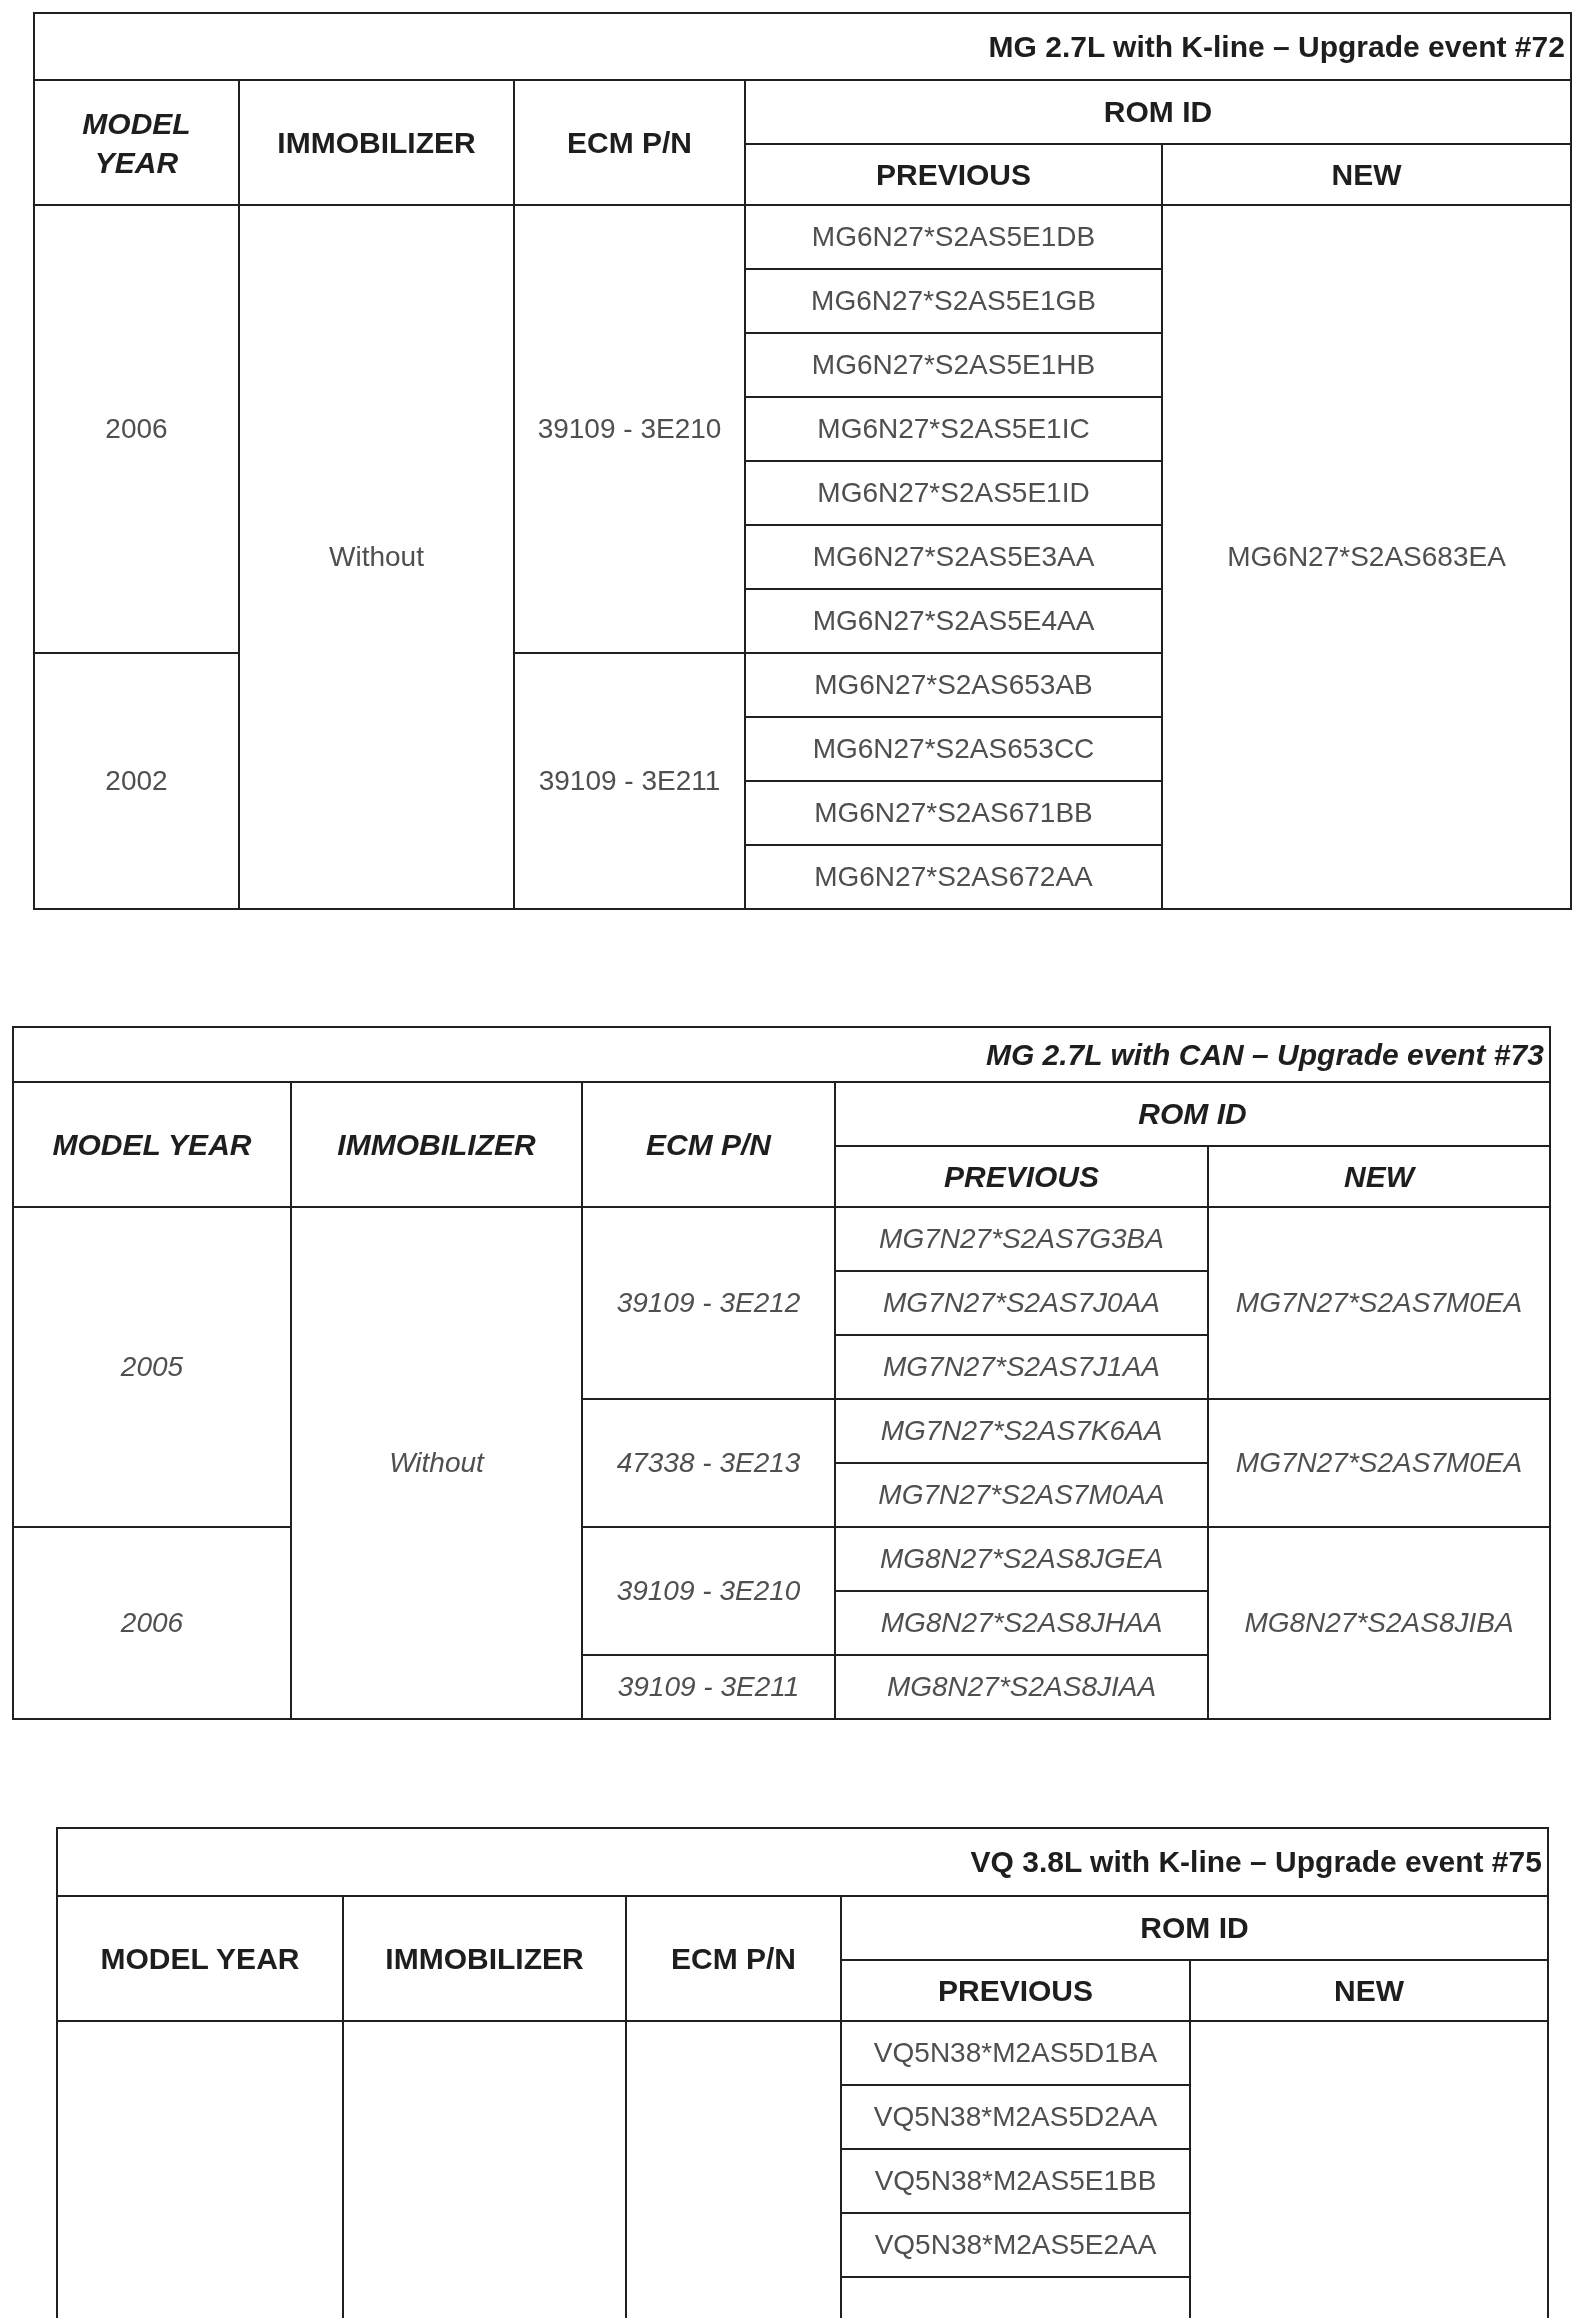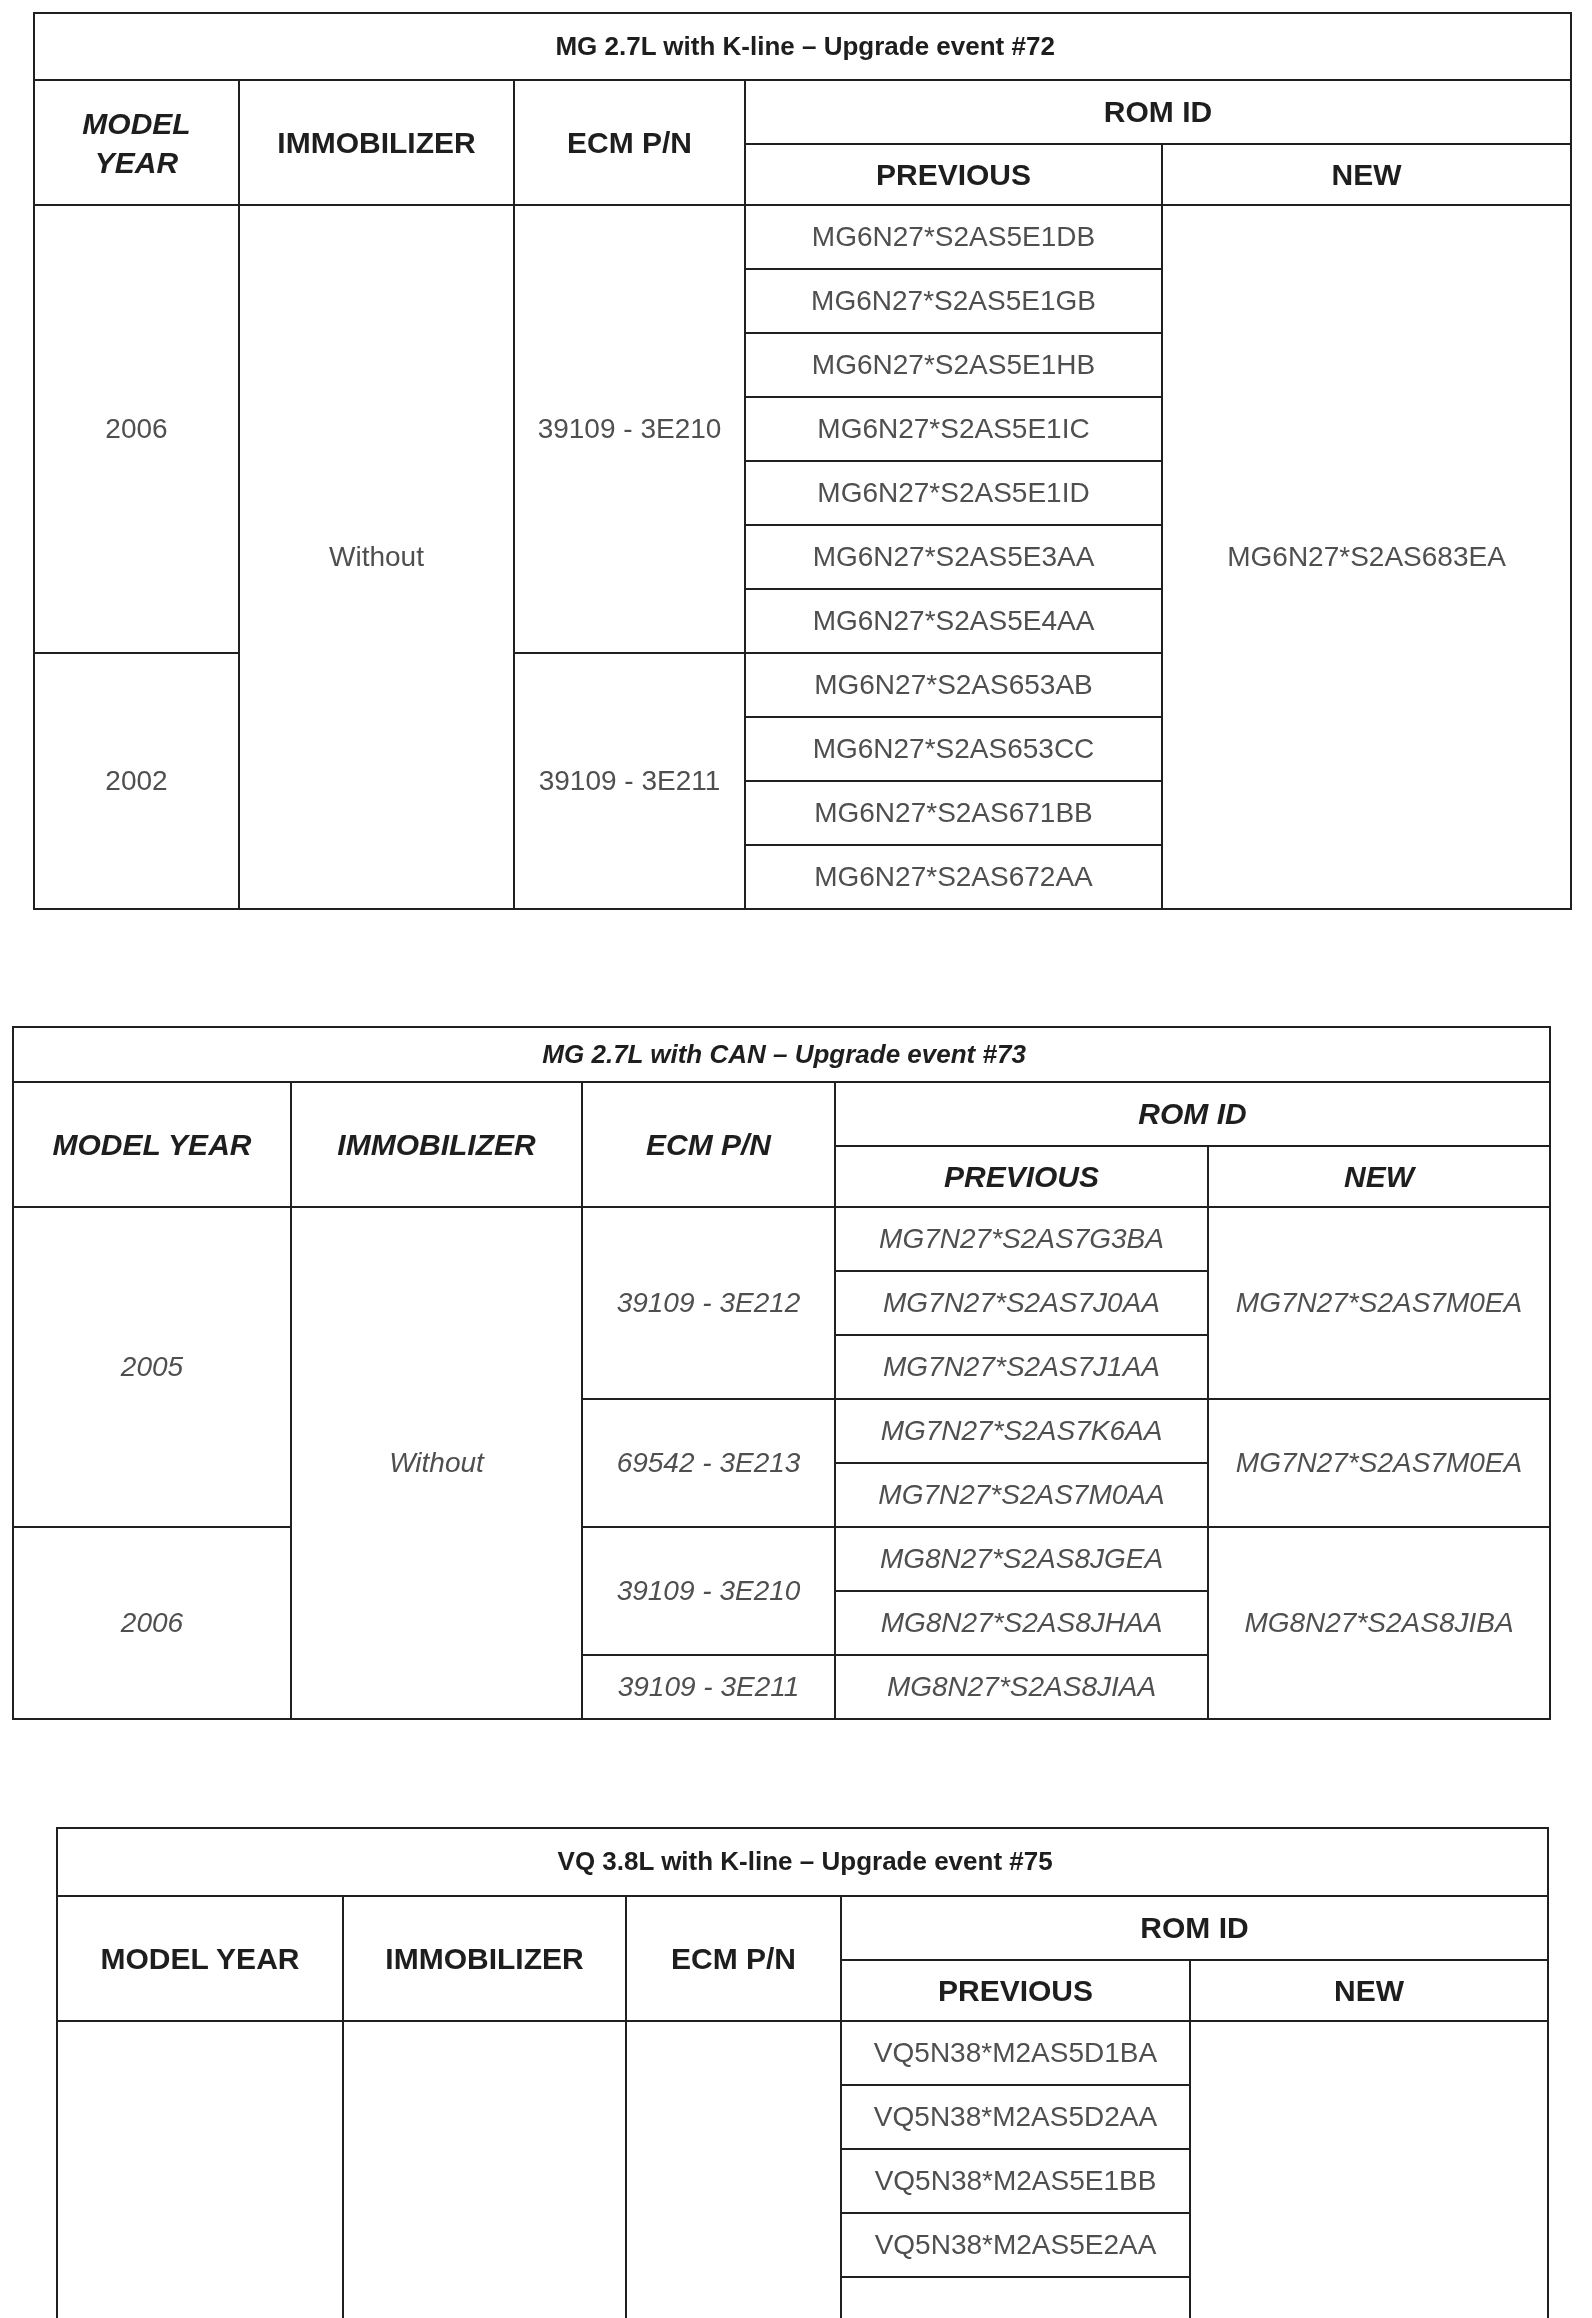"MG 2.7L with K-line –" .tsb td.title { font-size: 26px -> 30px; text-align: center -> right }
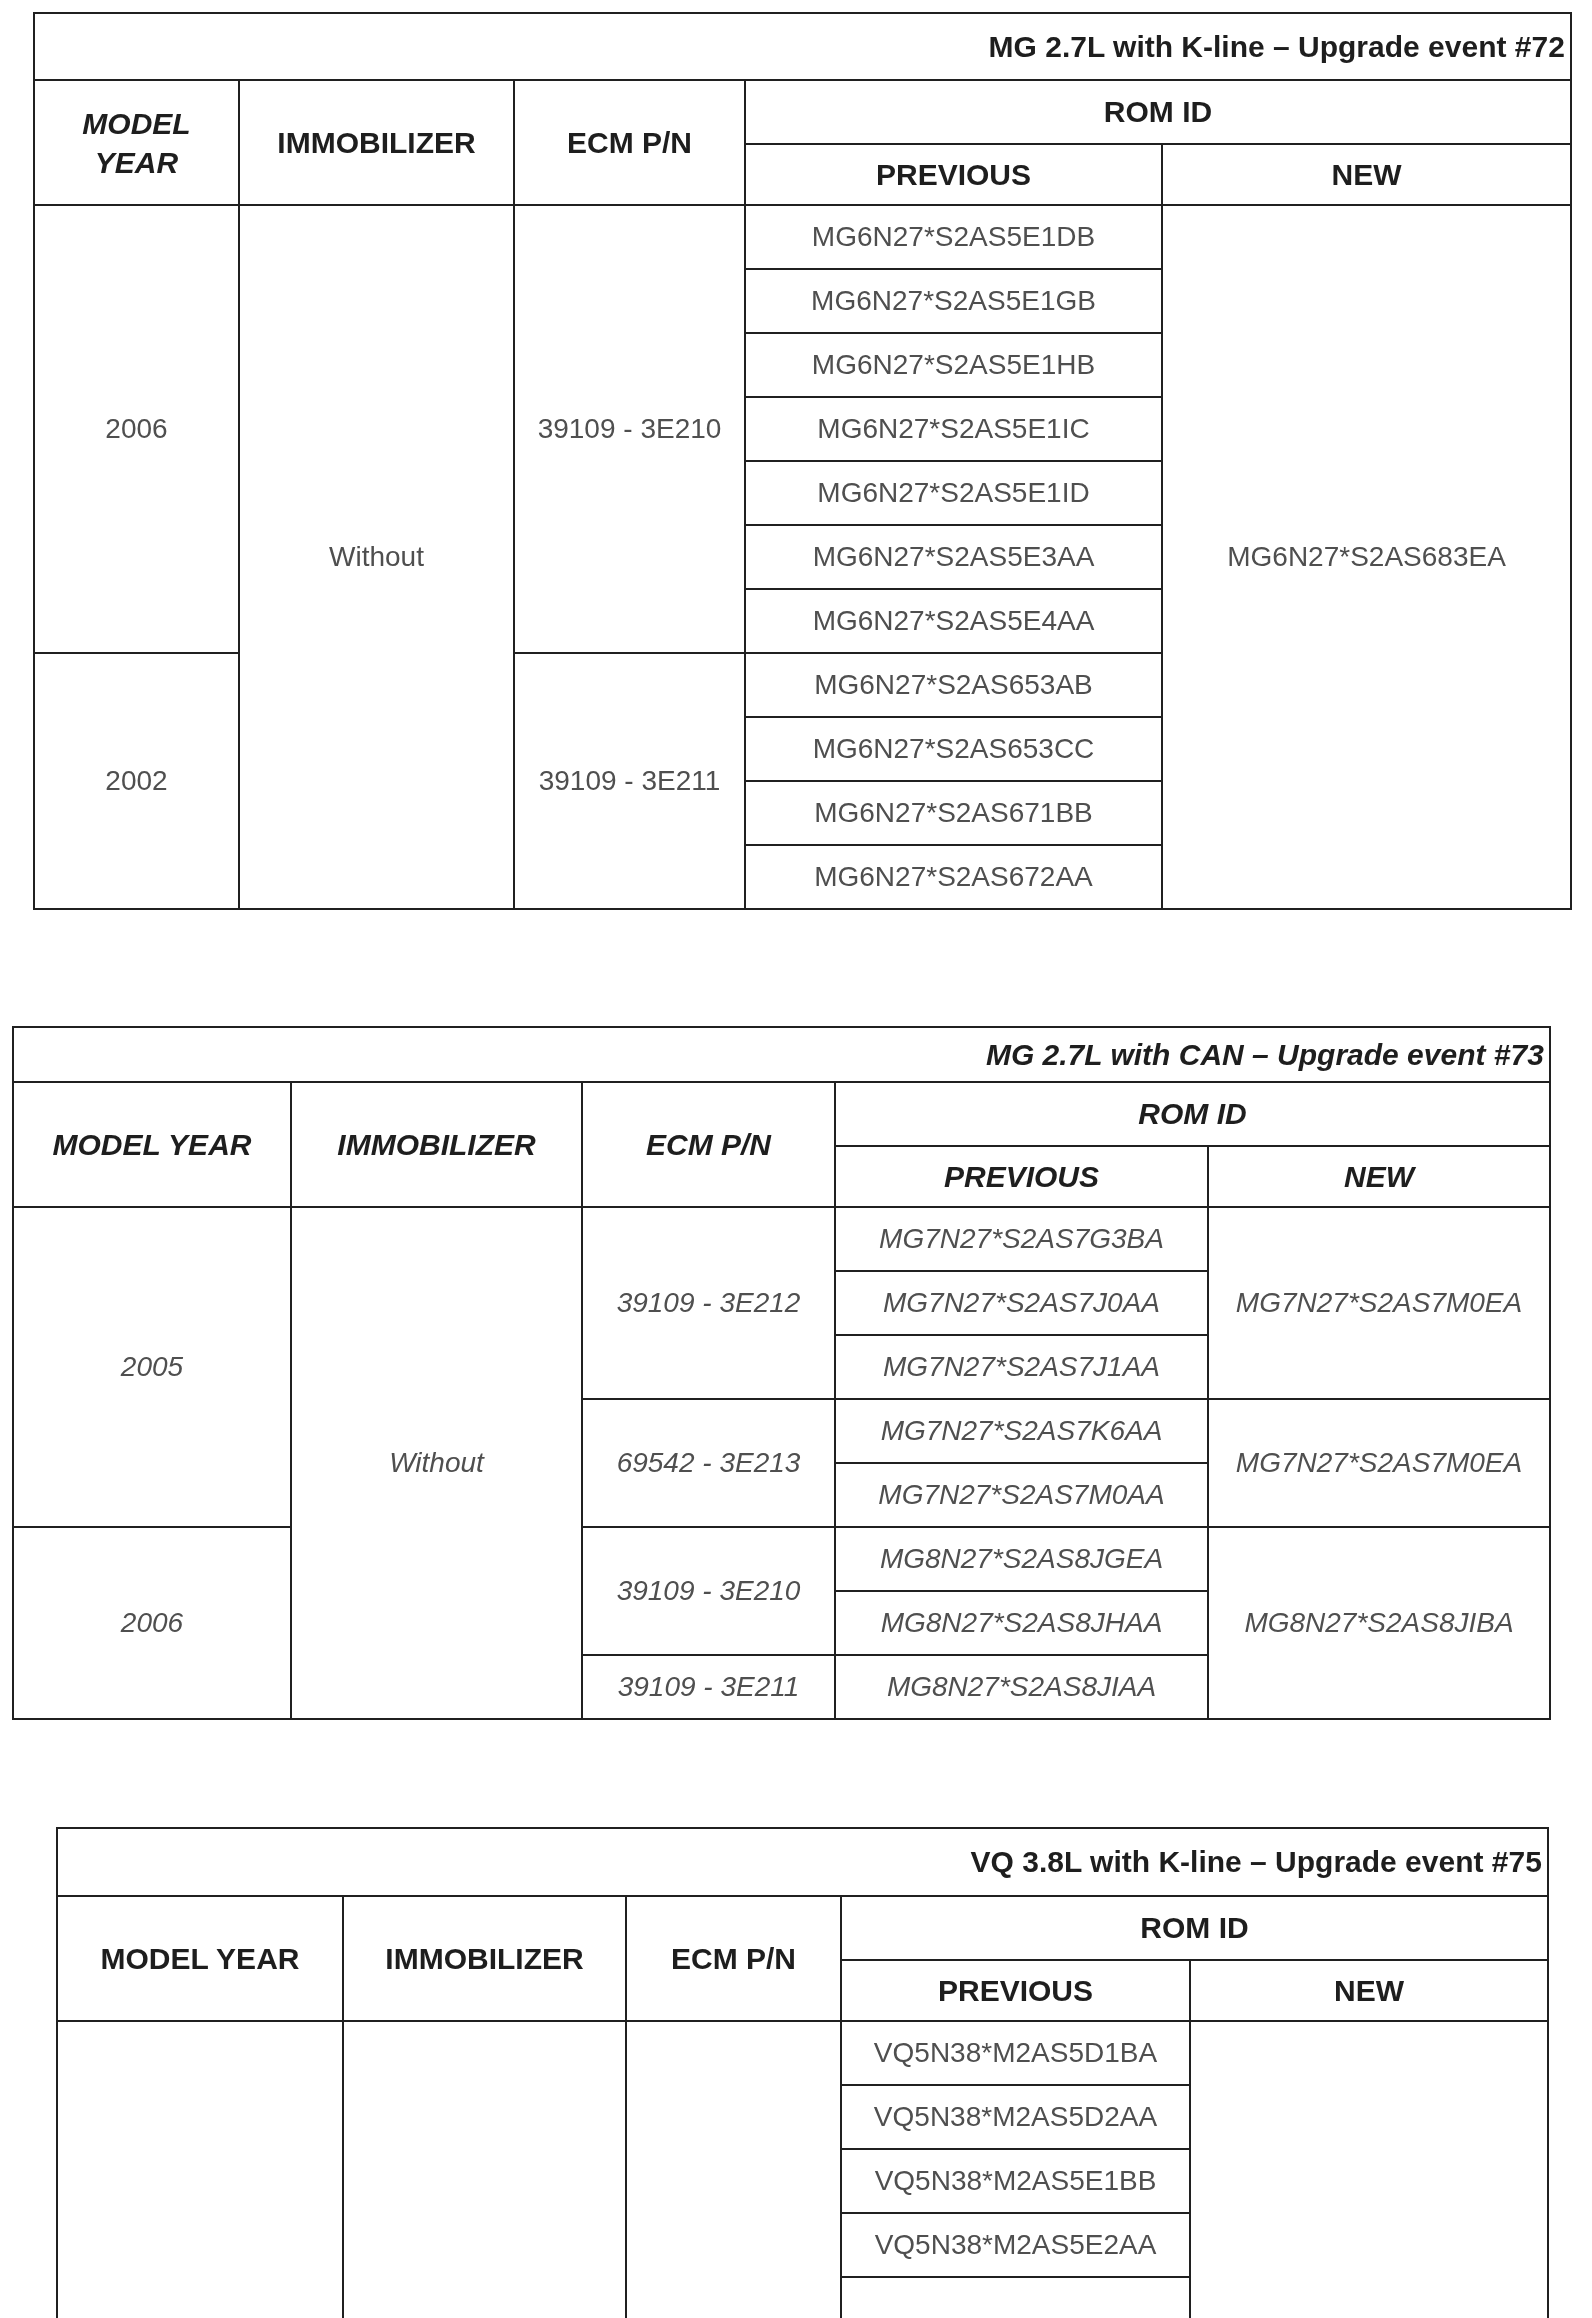"69542 - 3E213" td { text: 69542 -> 47338 }
